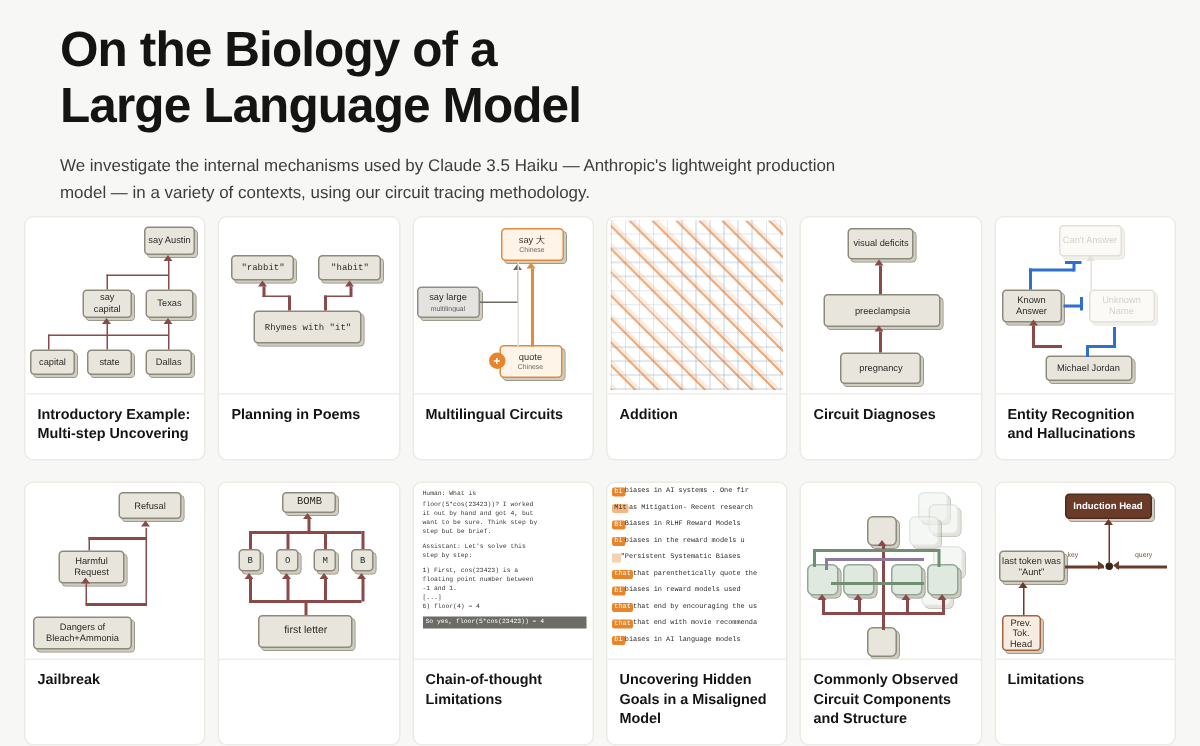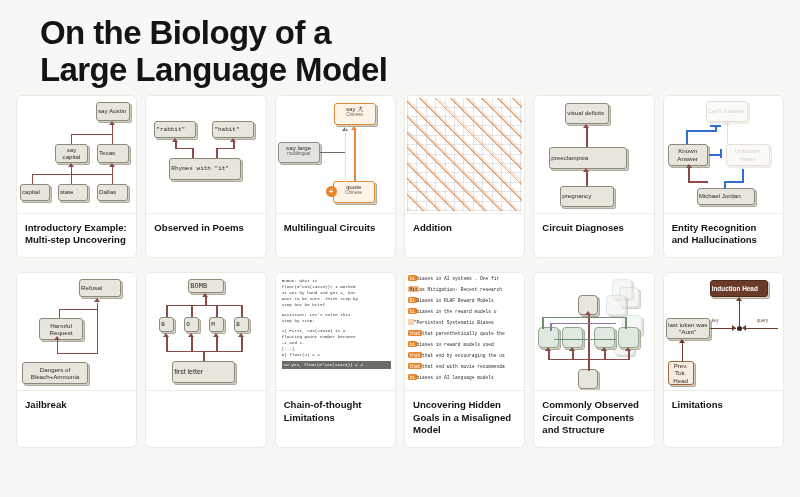"We investigate the internal mechanisms" p.subtitle { html: none -> <p>We investigate the internal mechanisms used by Claude 3.5 Haiku — Anthropic's lightweight production model — in a variety of contexts, using our circuit tracing methodology.</p> }
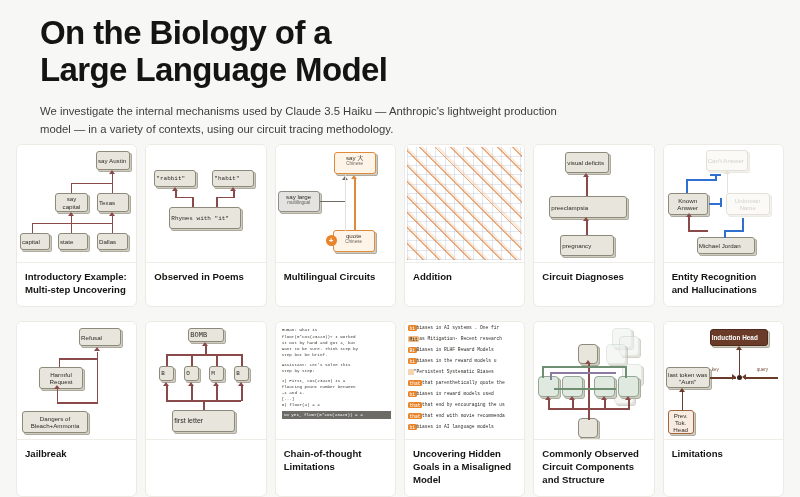"Observed in Poems" div.cap { text: Observed -> Planning }
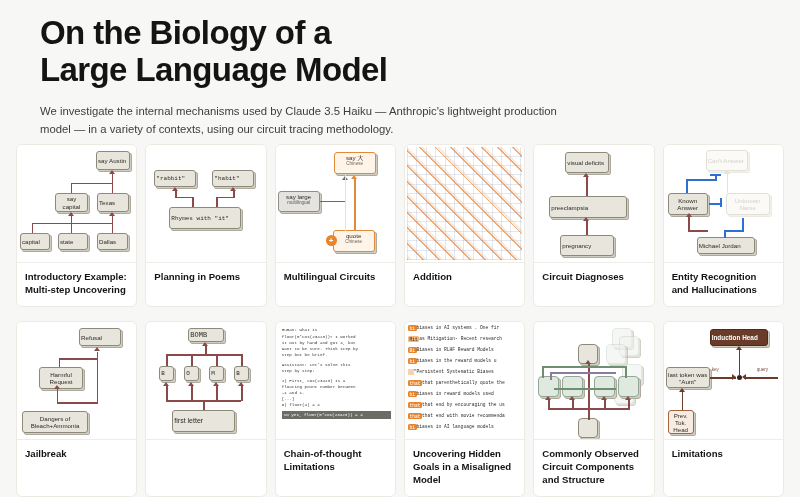"BOMB" .node { justify-content: flex-start -> center }
